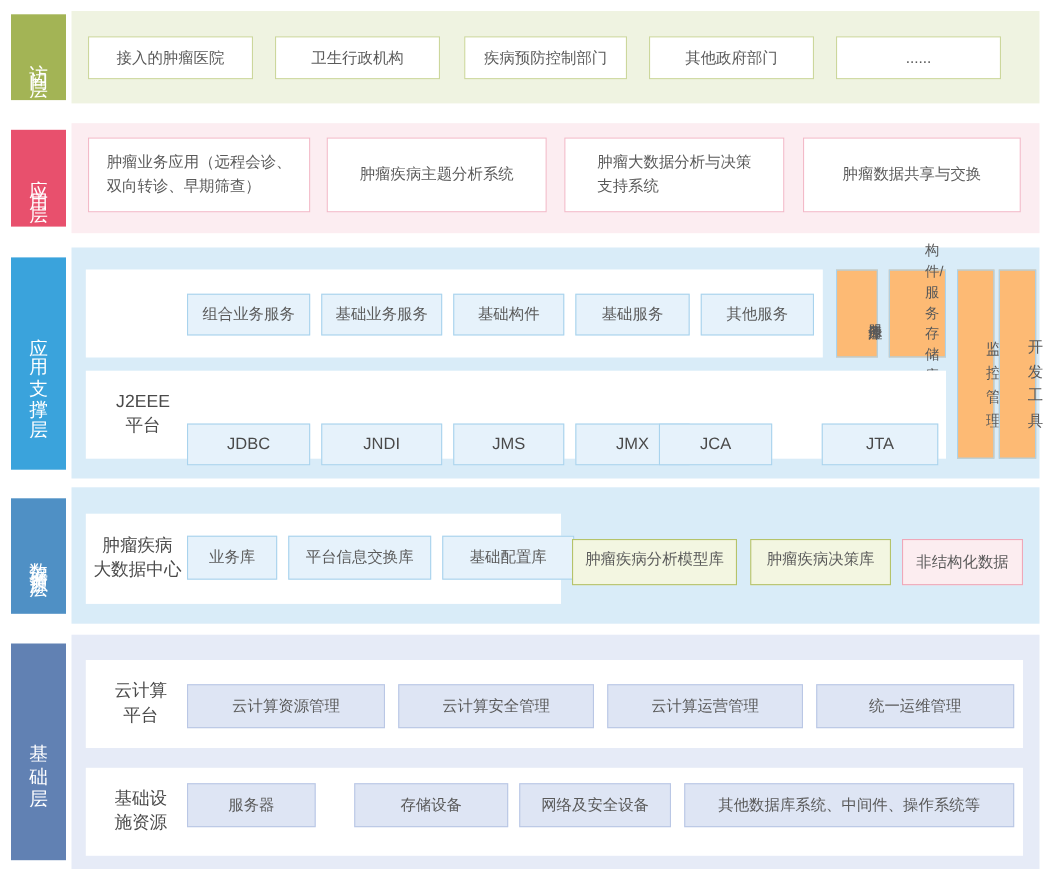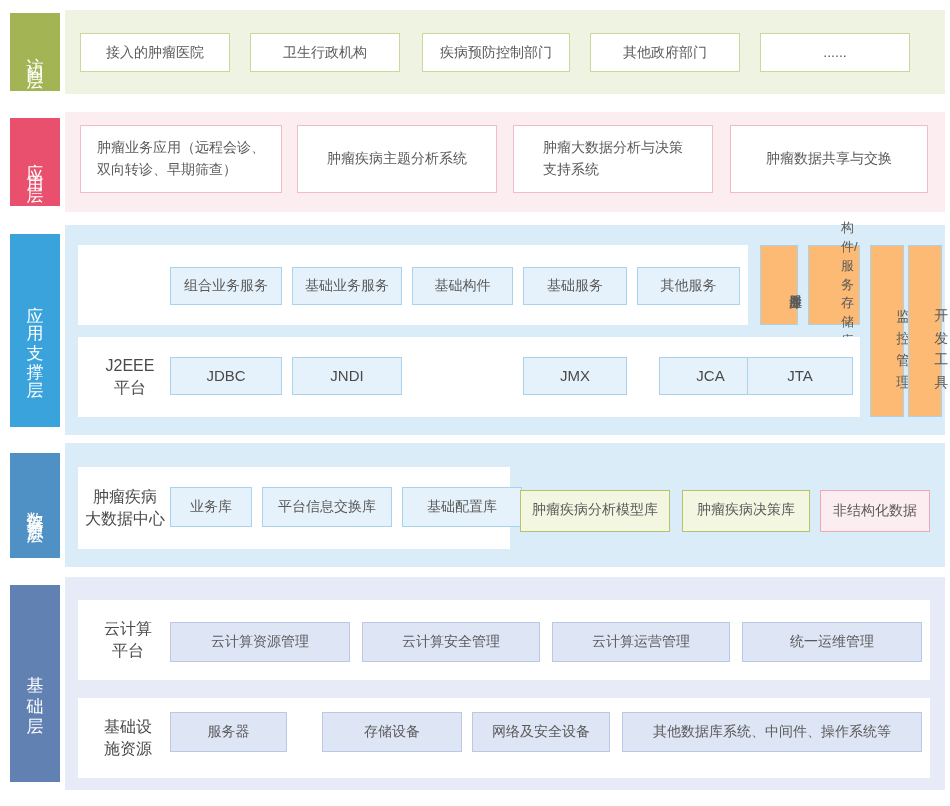"JDBC" .j2ee { margin-top: none -> 28px }
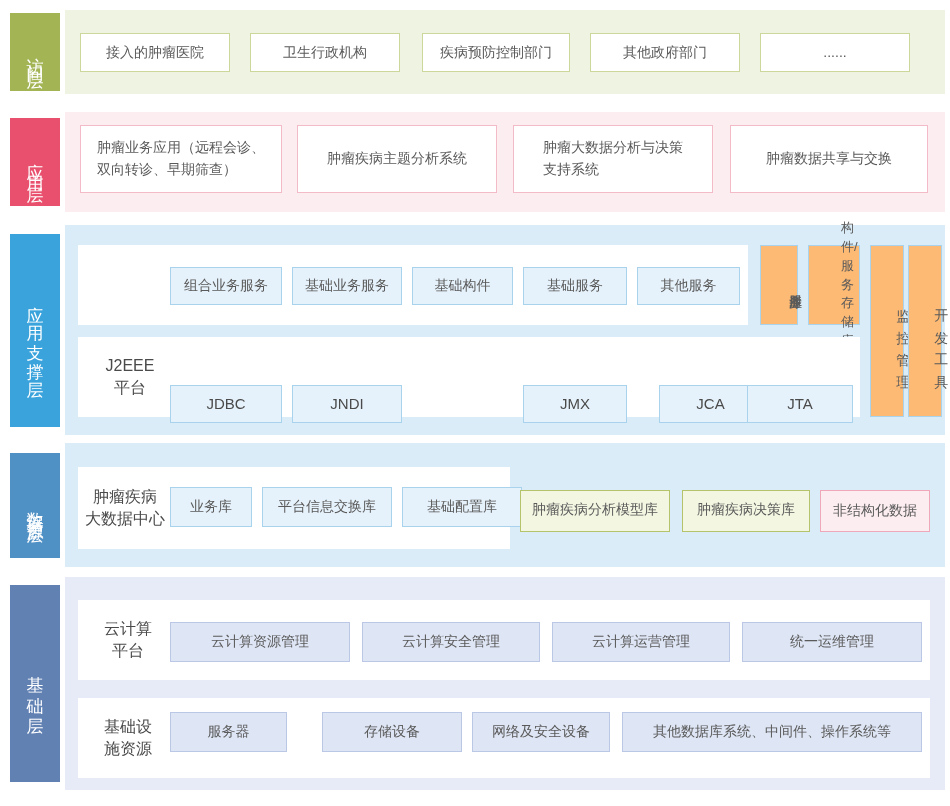"JMS" div.box { html: none -> <div>JMS</div> }
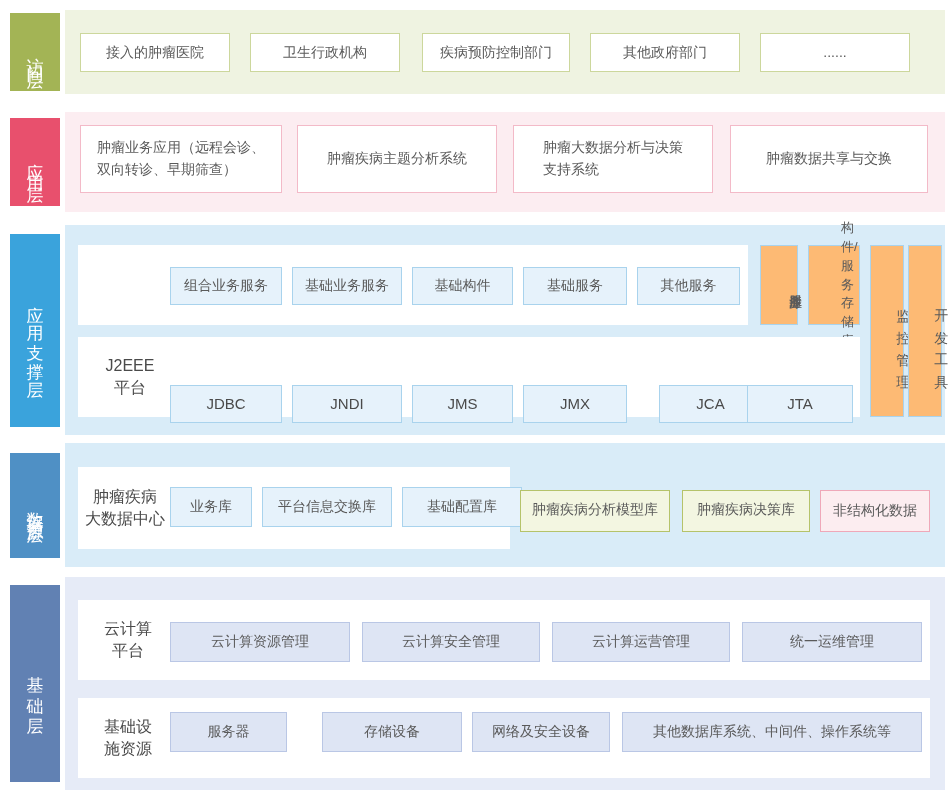"JCA" div.box { left: 659px -> 599px }
